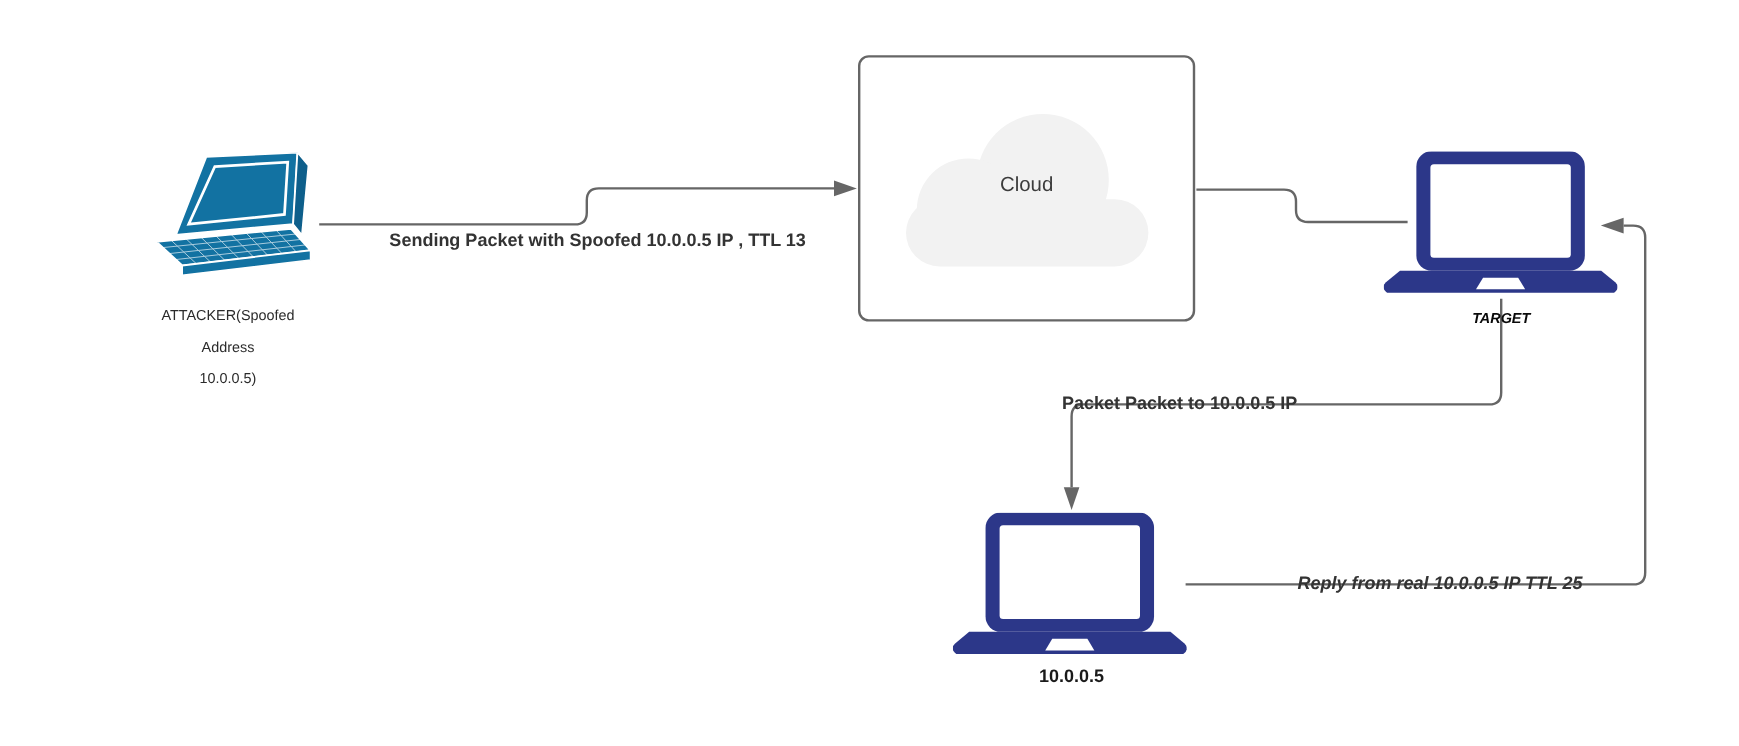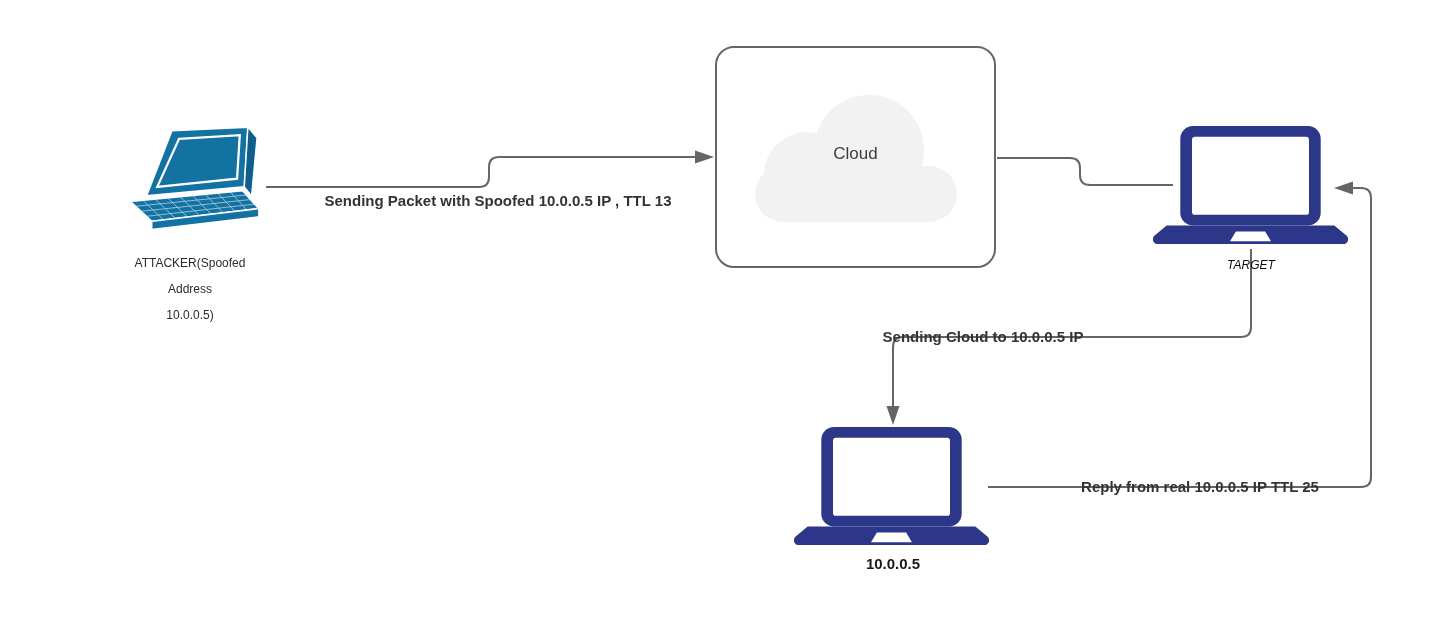"Cloud" .cloud-box { border-radius: 19px -> 9px }
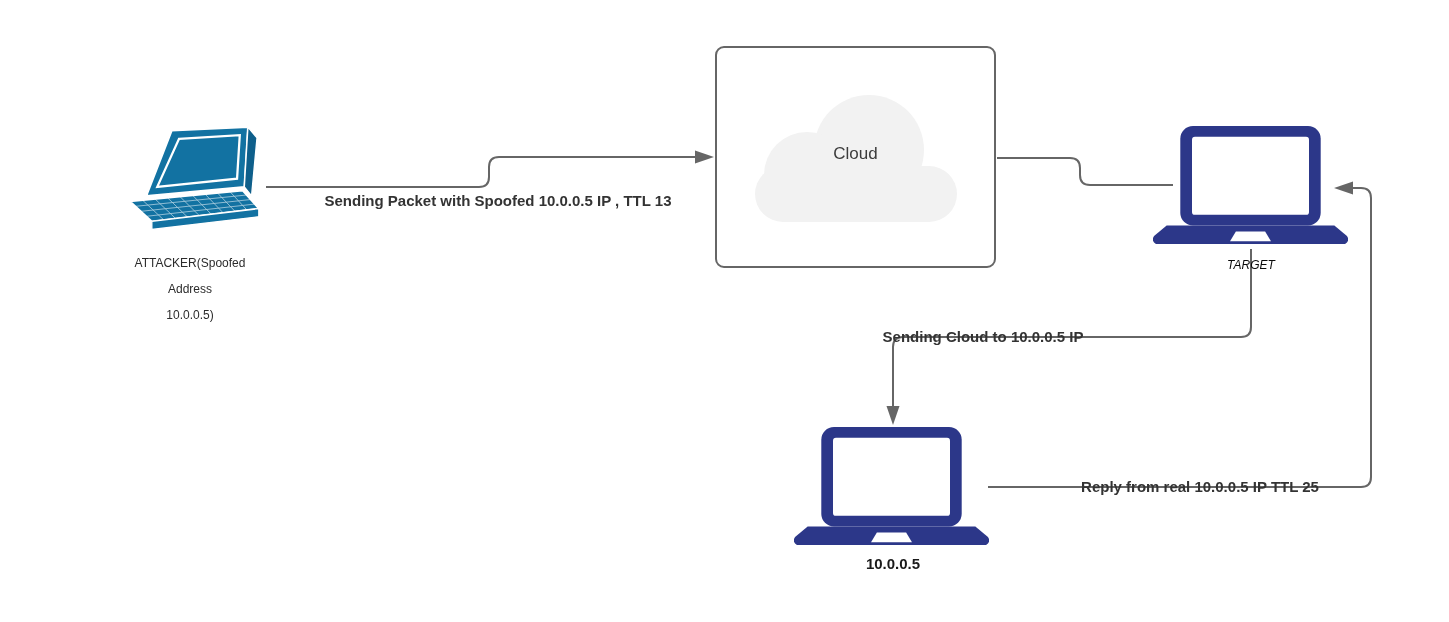"TARGET" .target-label { font-weight: normal -> bold }
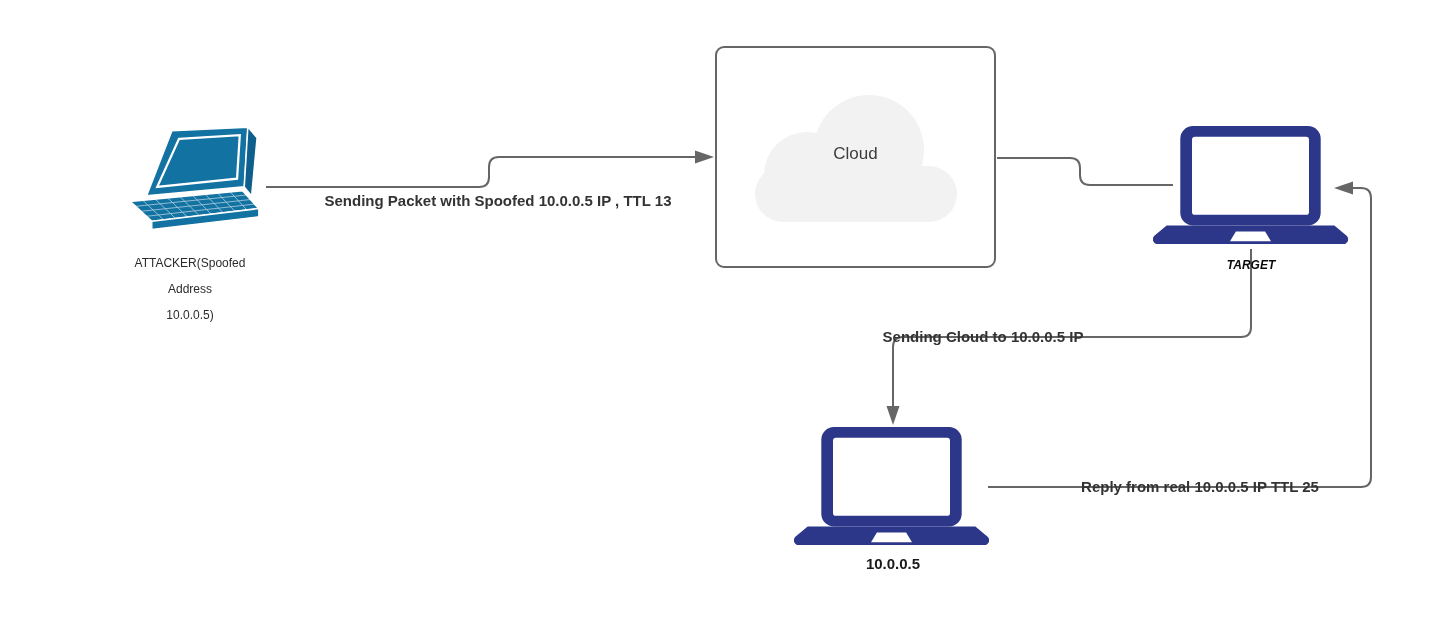"Sending Cloud to 10.0.0.5 IP" div.edge-label { text: Sending Cloud -> Packet Packet }
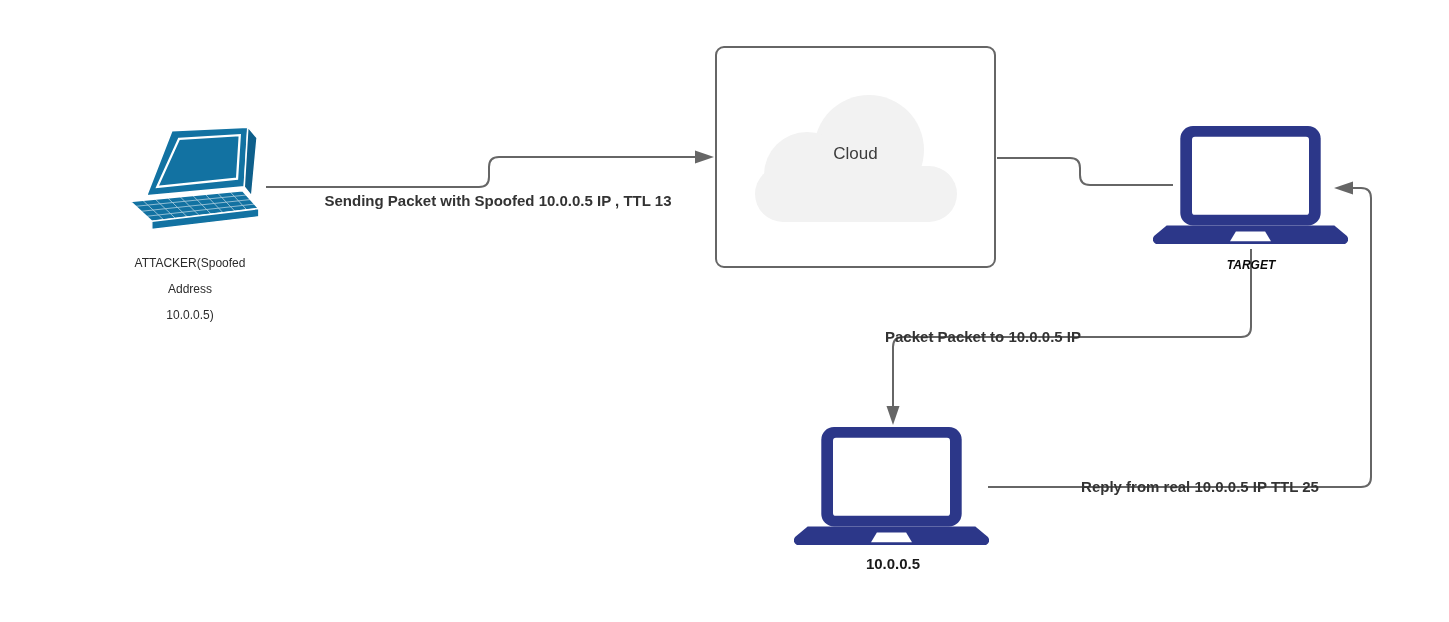"Reply from real 10.0.0.5 IP" div.edge-label { font-style: none -> italic }
